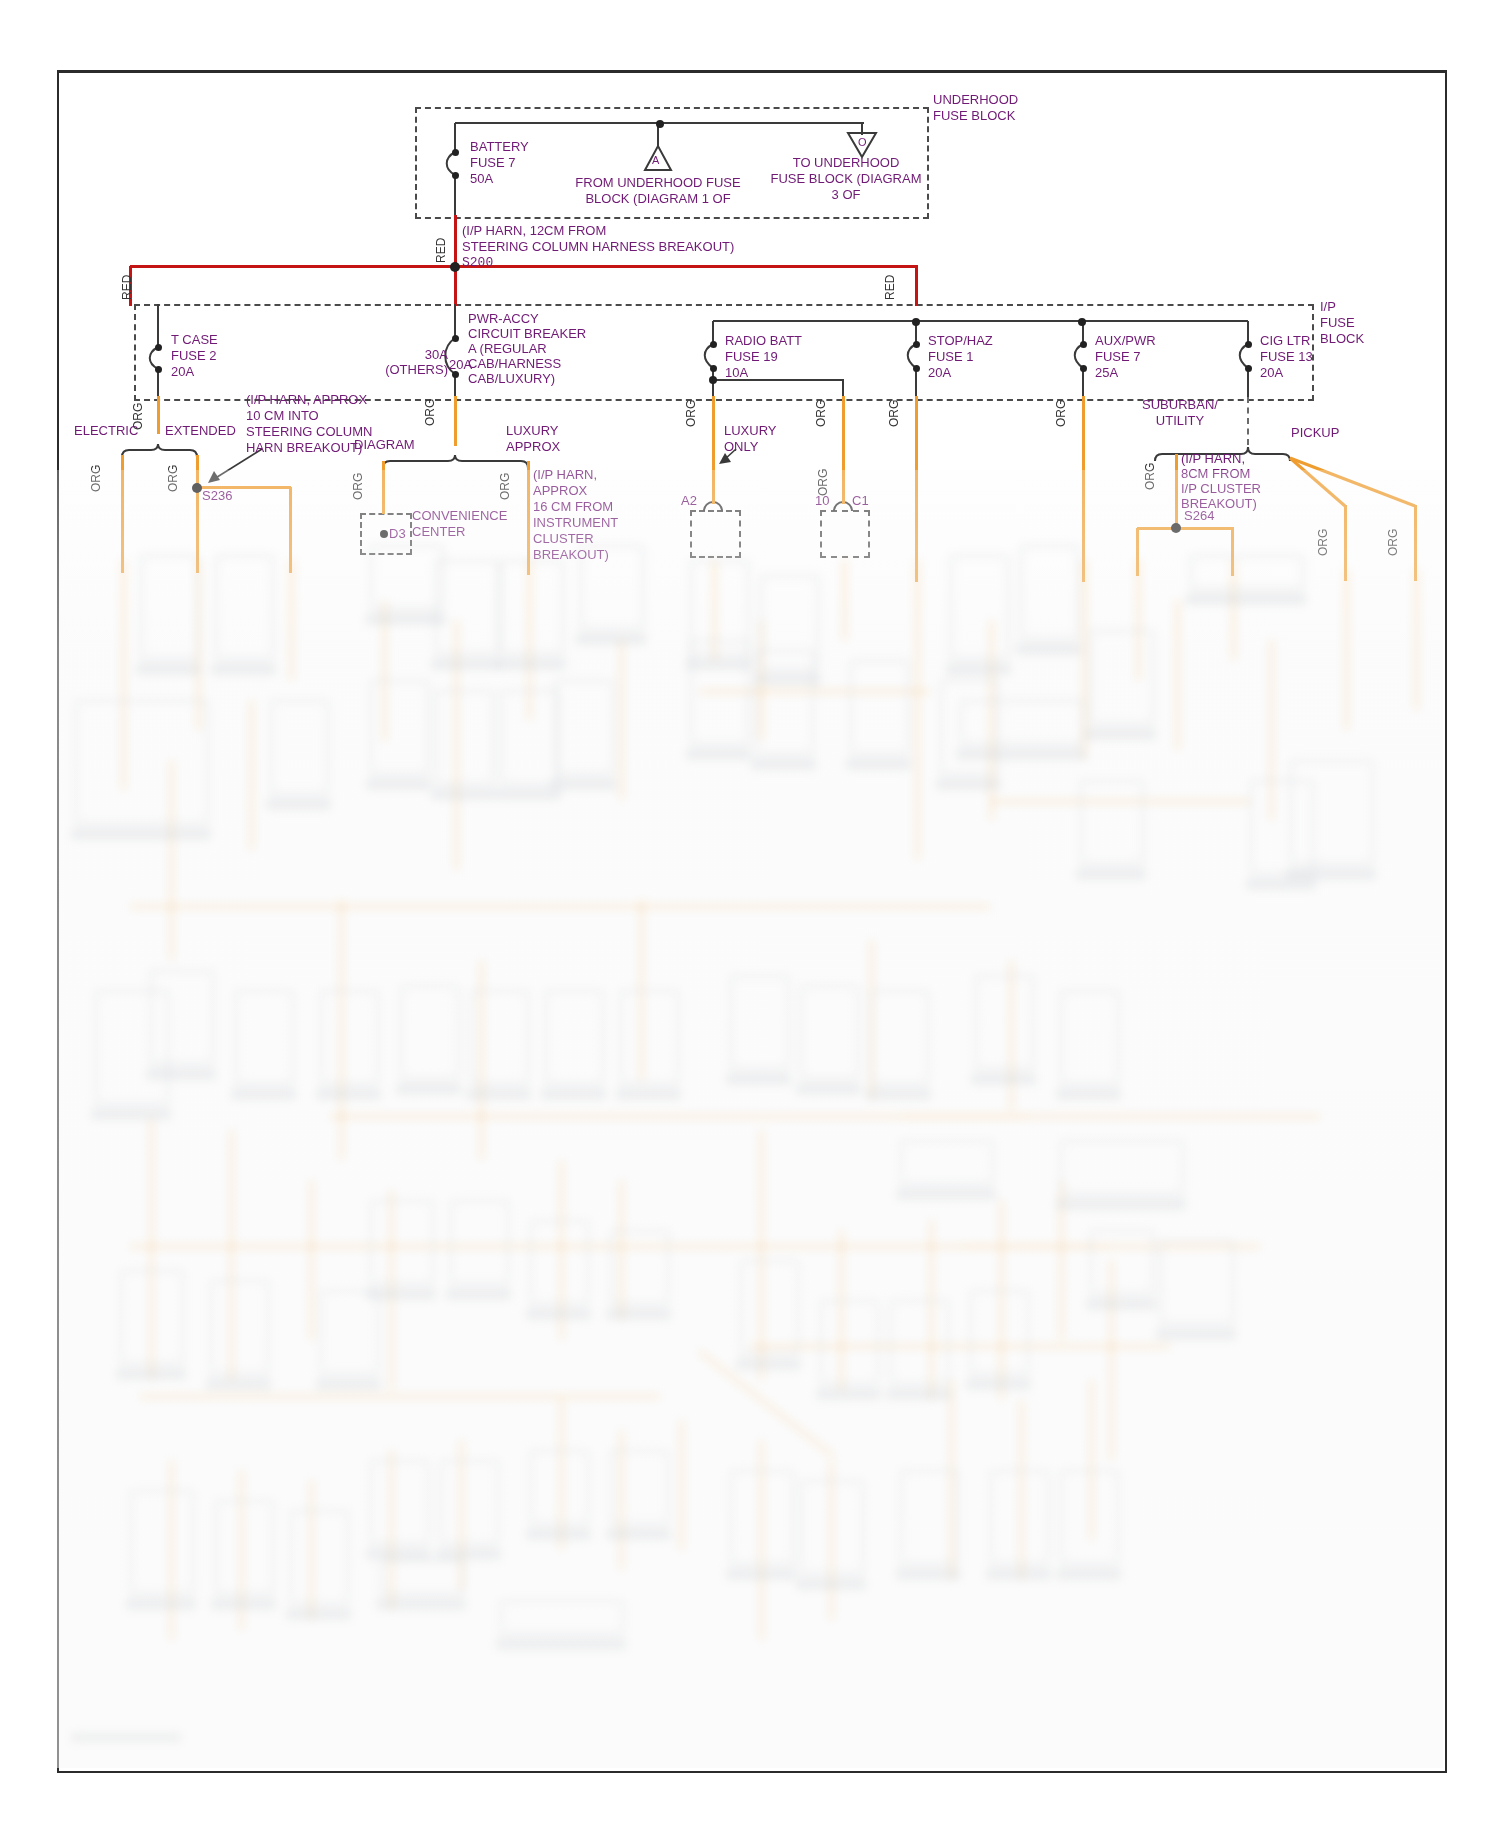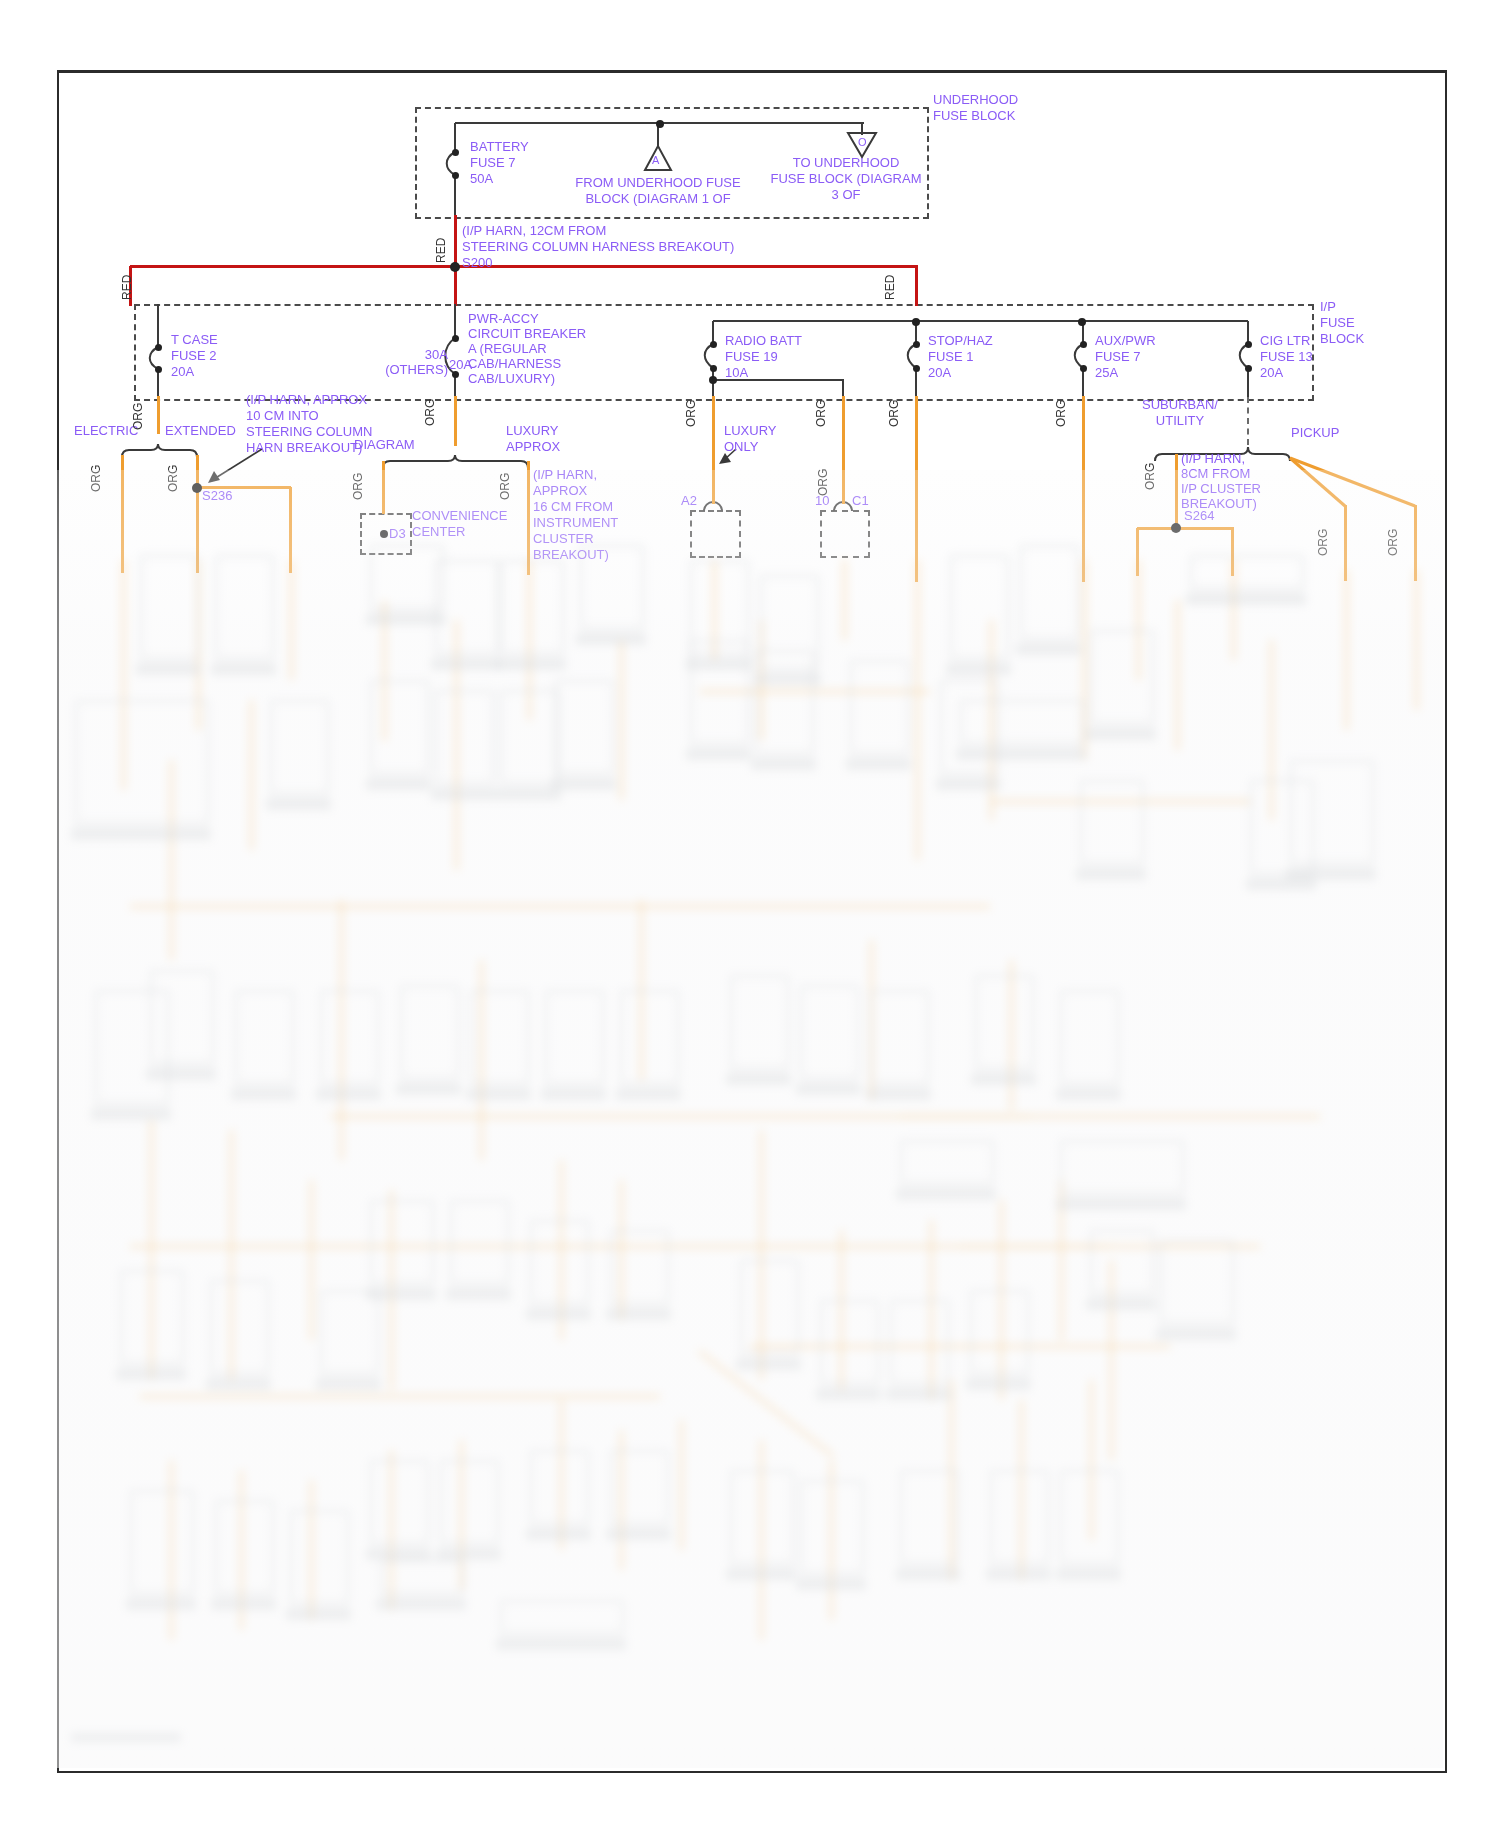"UNDERHOOD" .t { color: #8b5cf6 -> #701a75 }
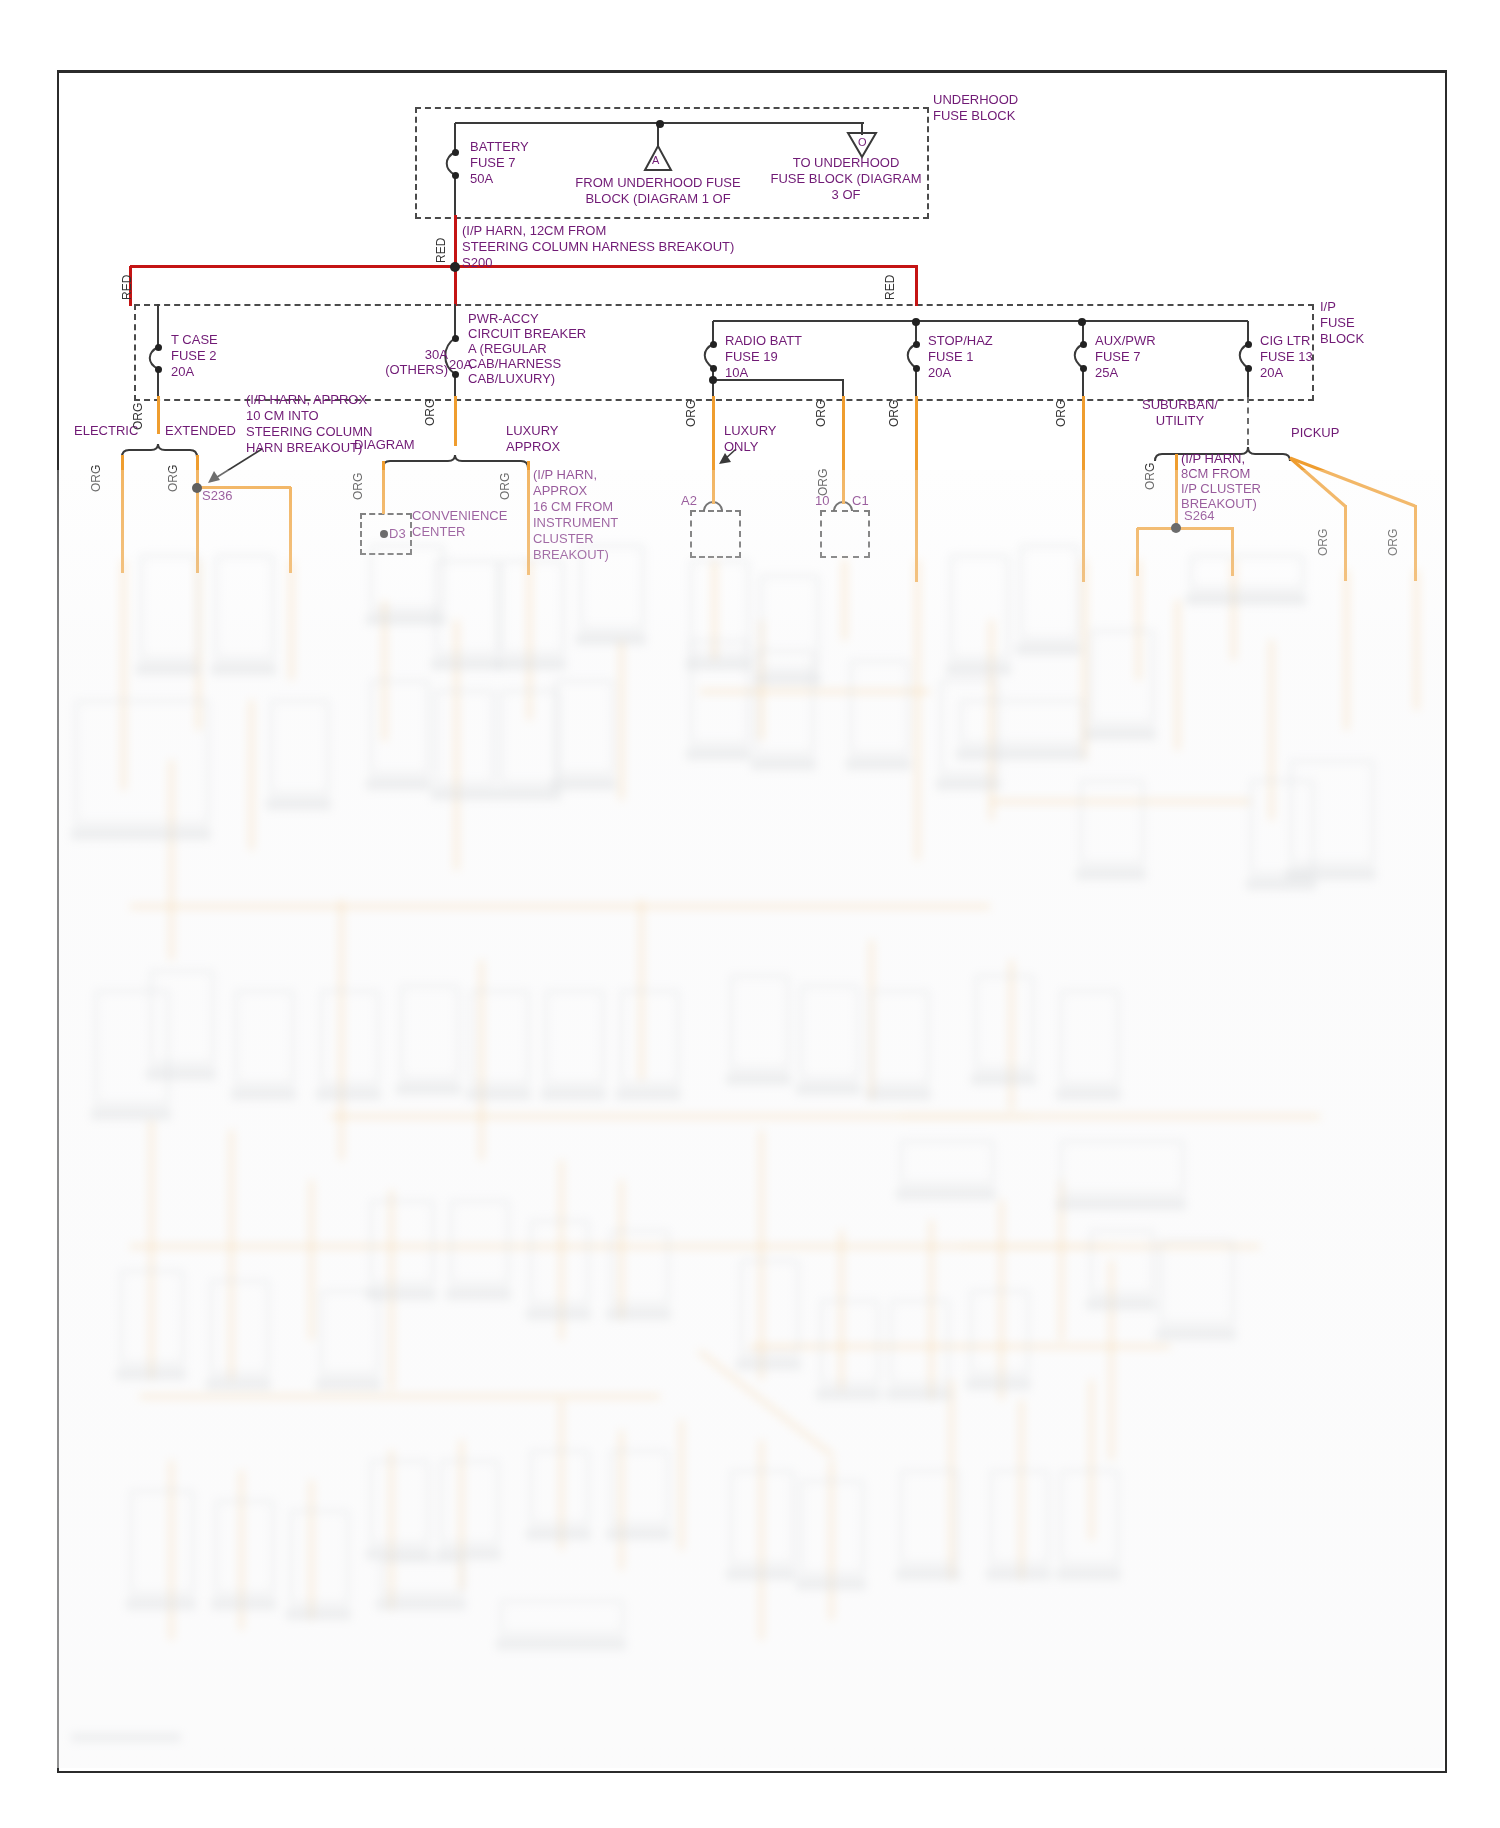"S200" div.t { font-family: none -> Liberation Mono, monospace }
